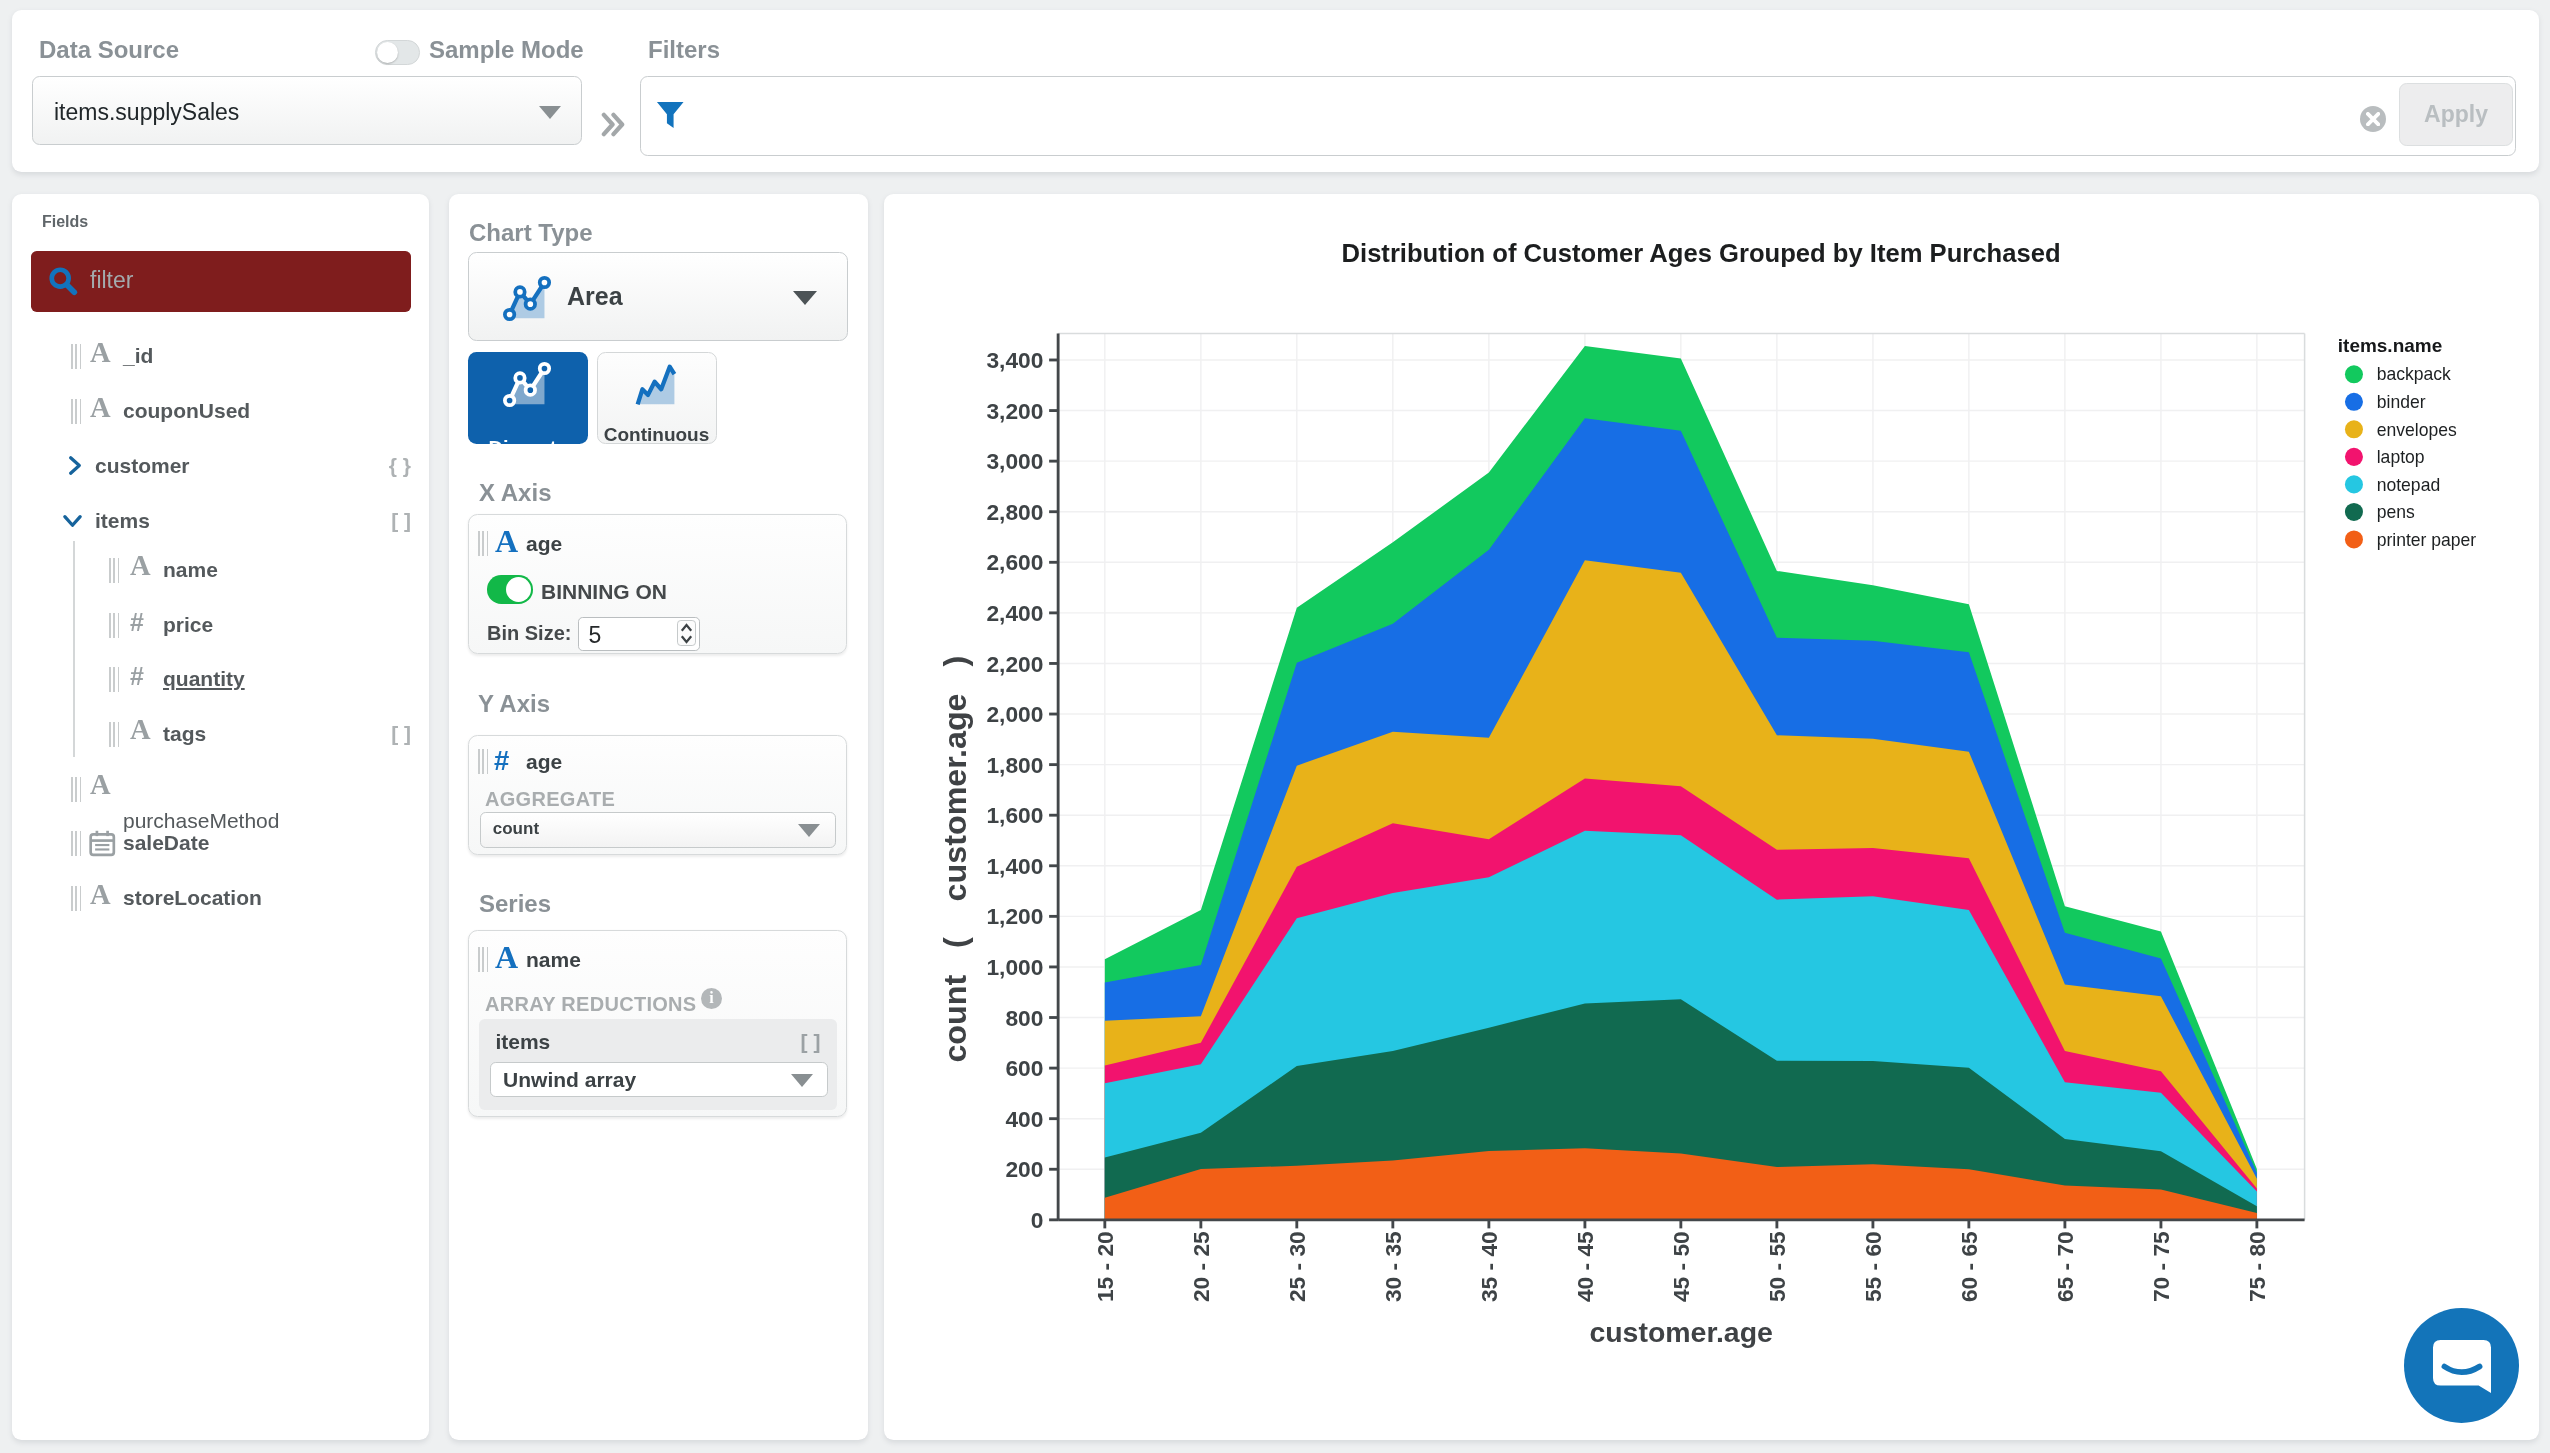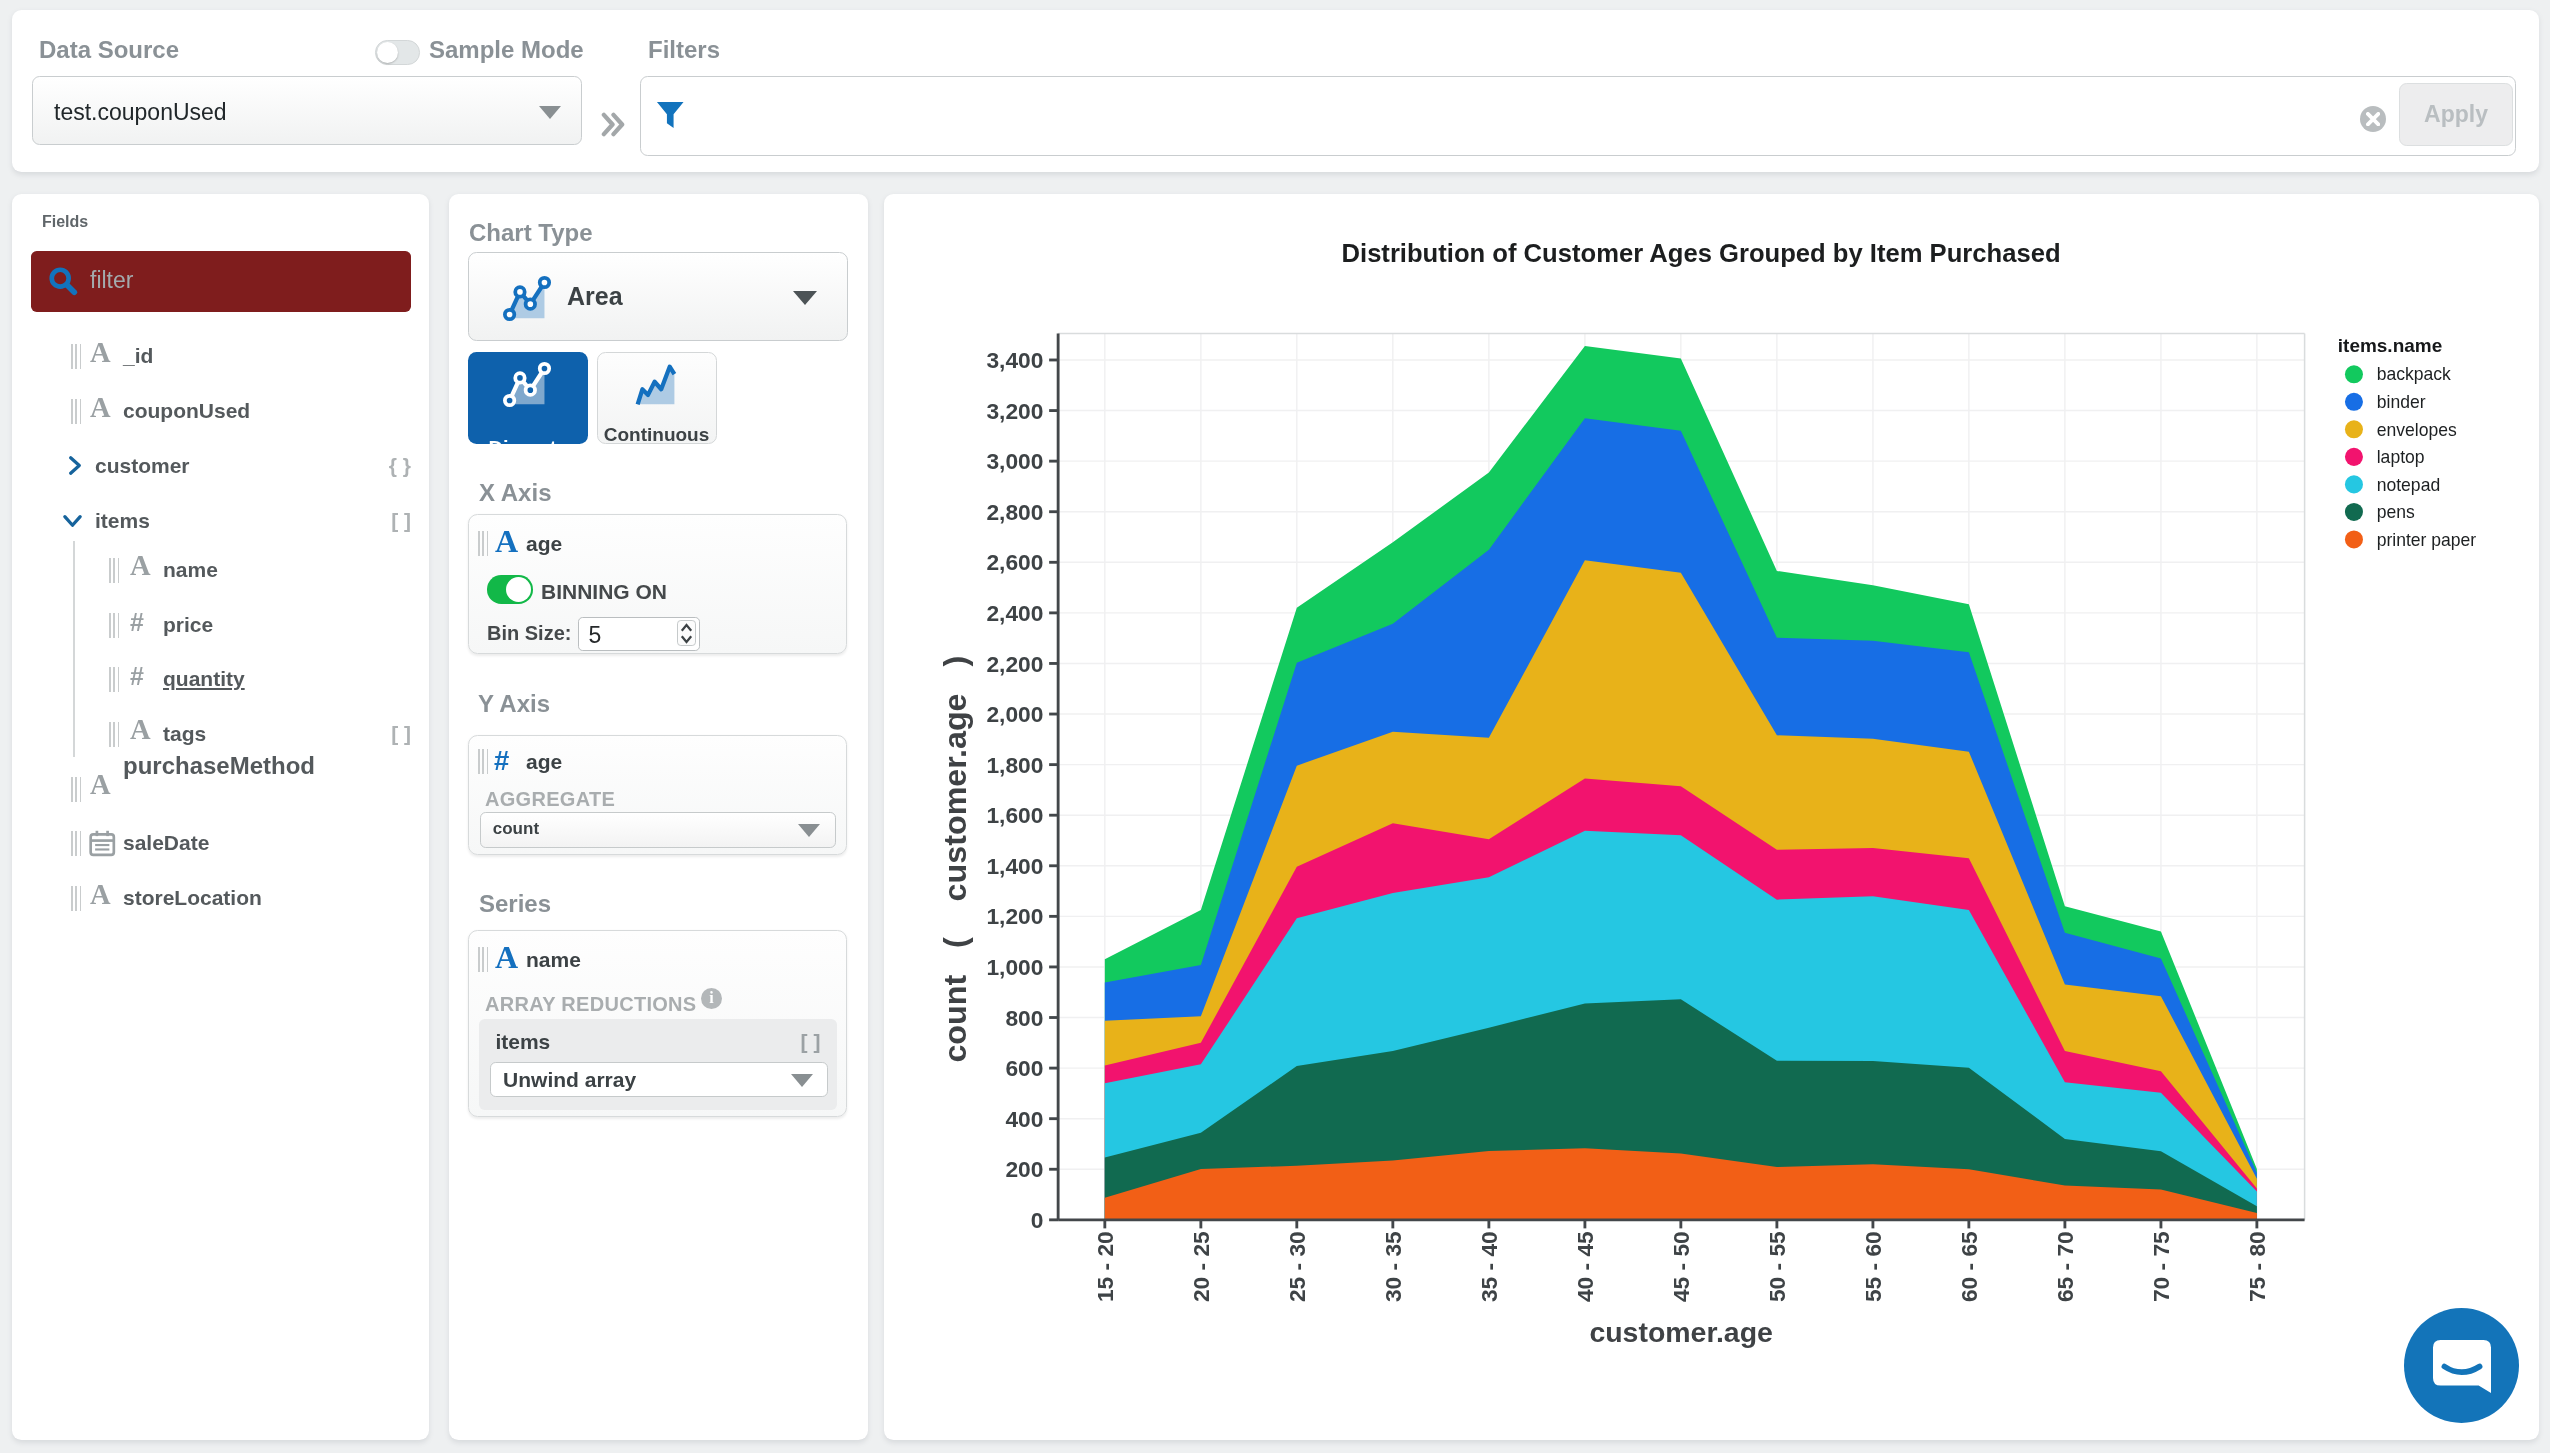"test.couponUsed" div.darktxt { text: test.couponUsed -> items.supplySales }
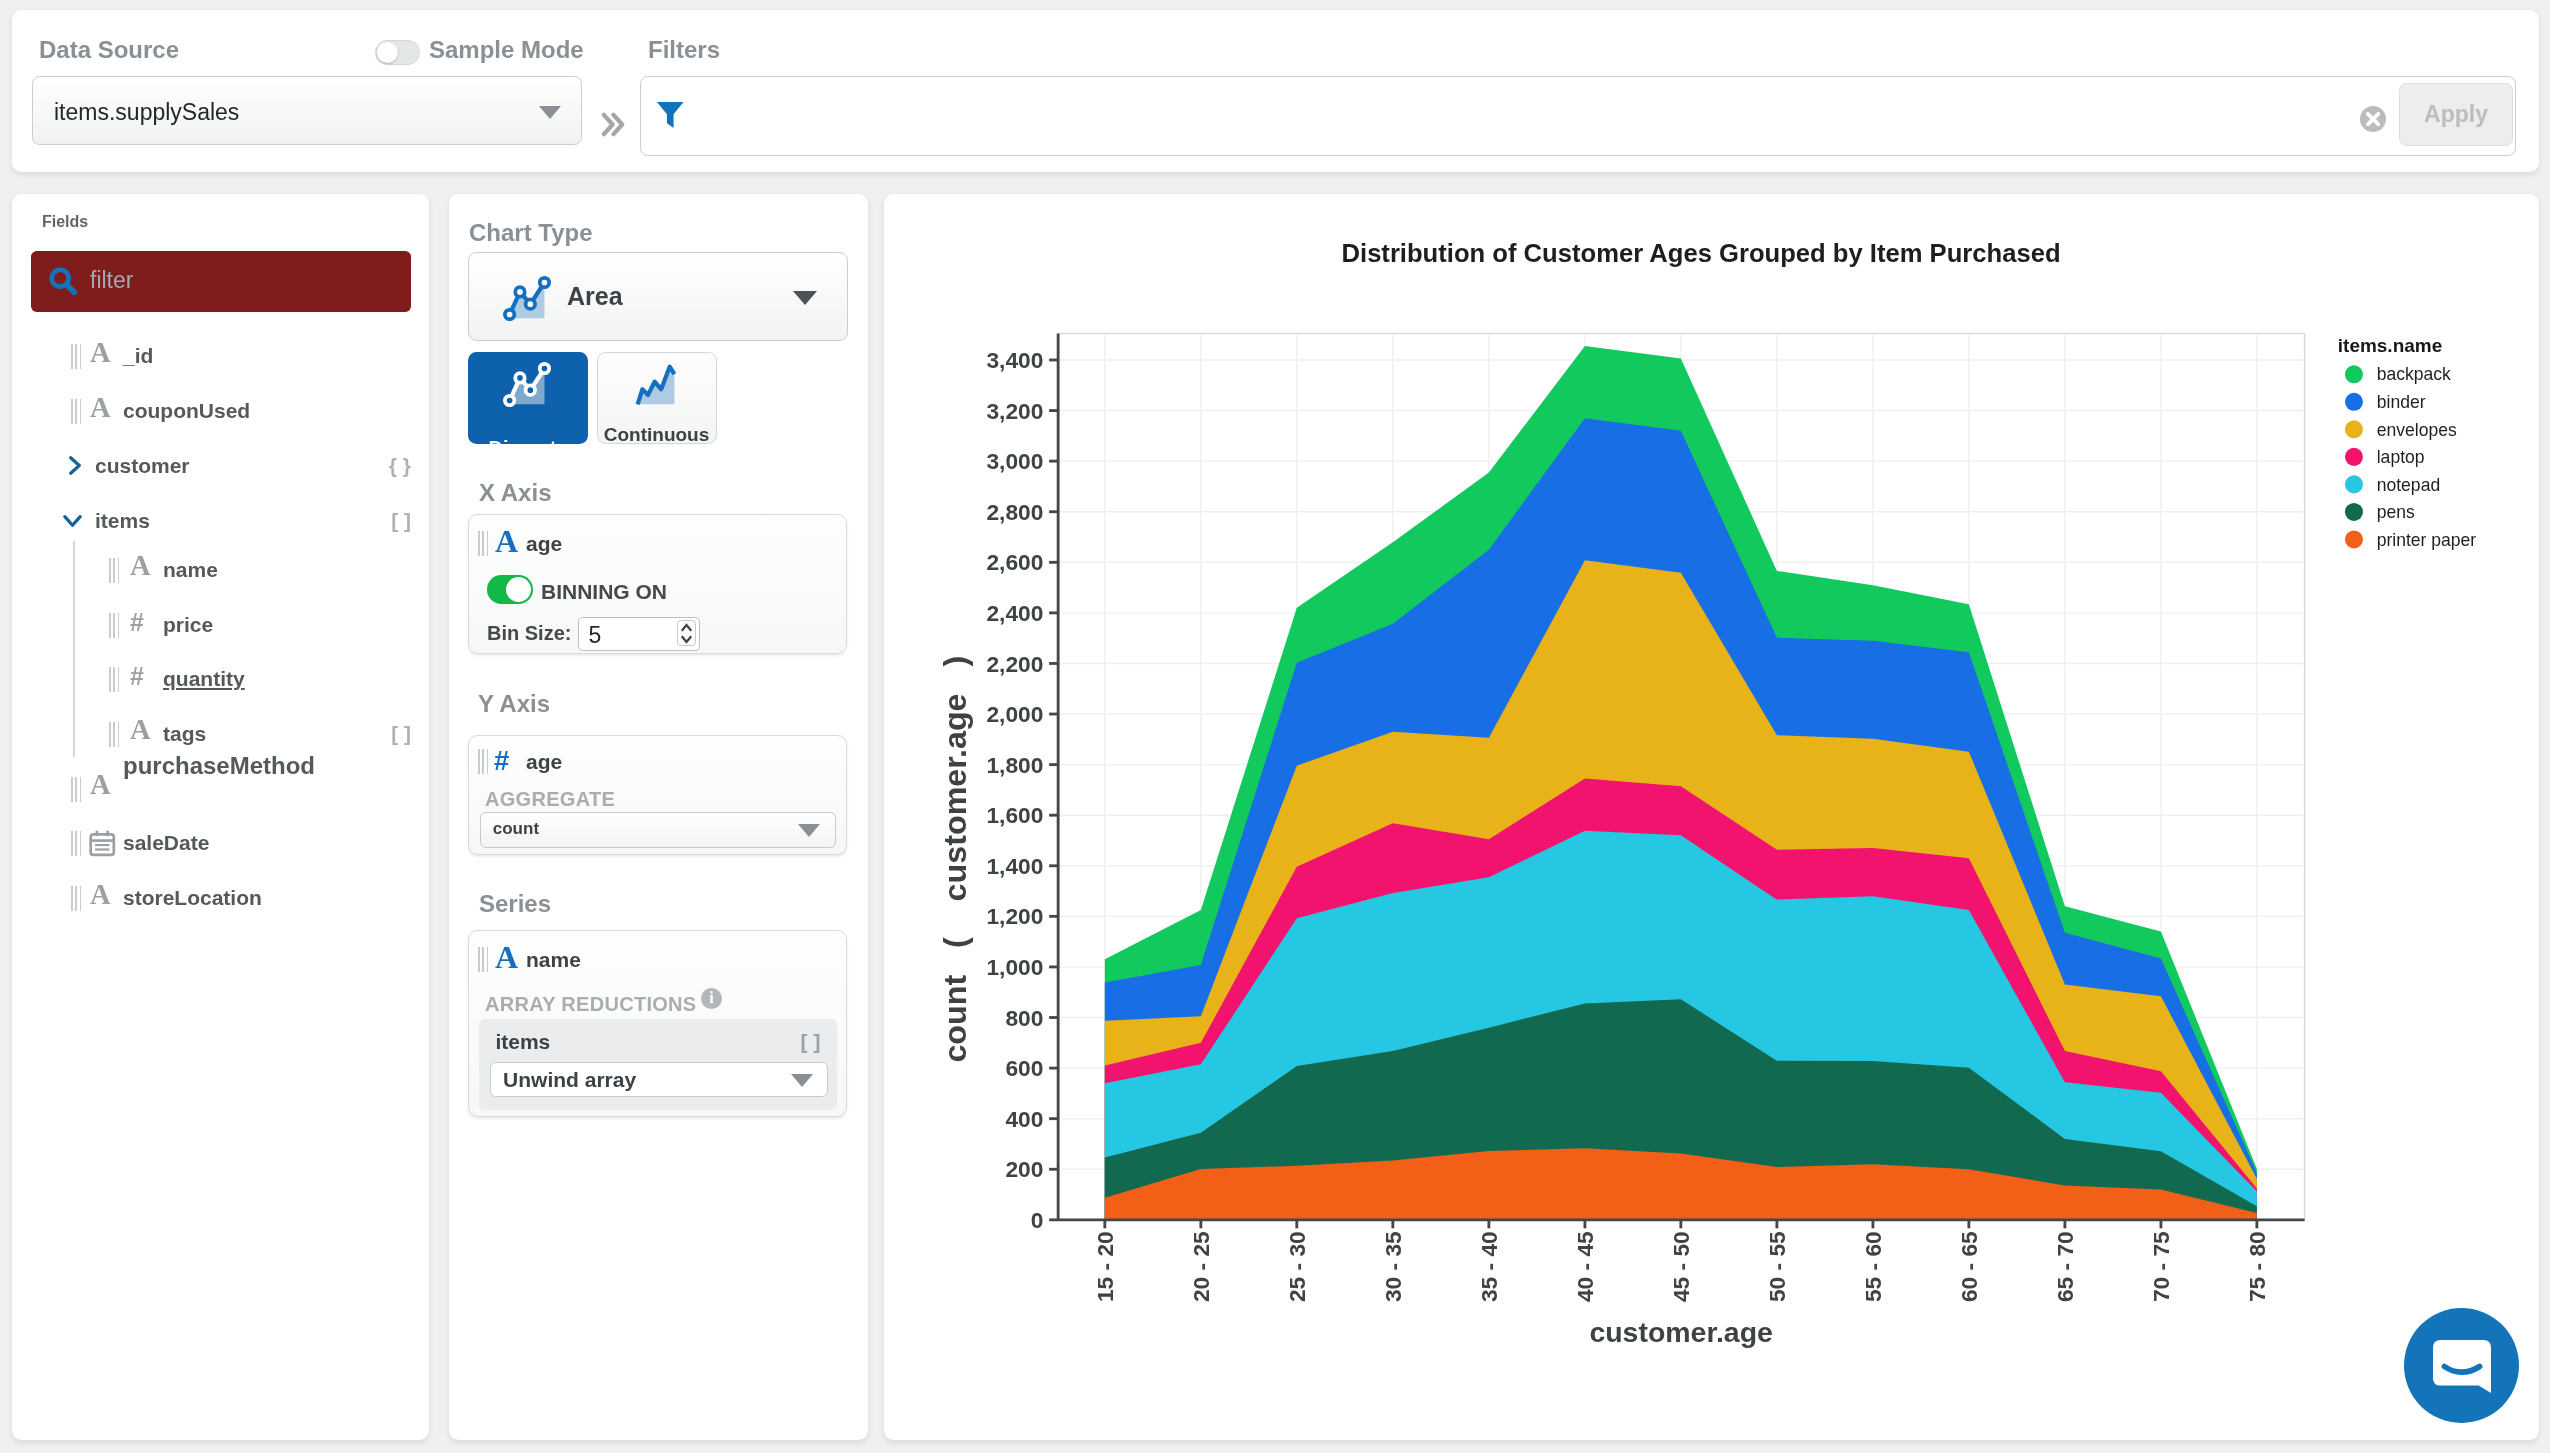"purchaseMethod" div.abs { font-size: 24px -> 21px; font-weight: bold -> normal; top: 752px -> 809px }
